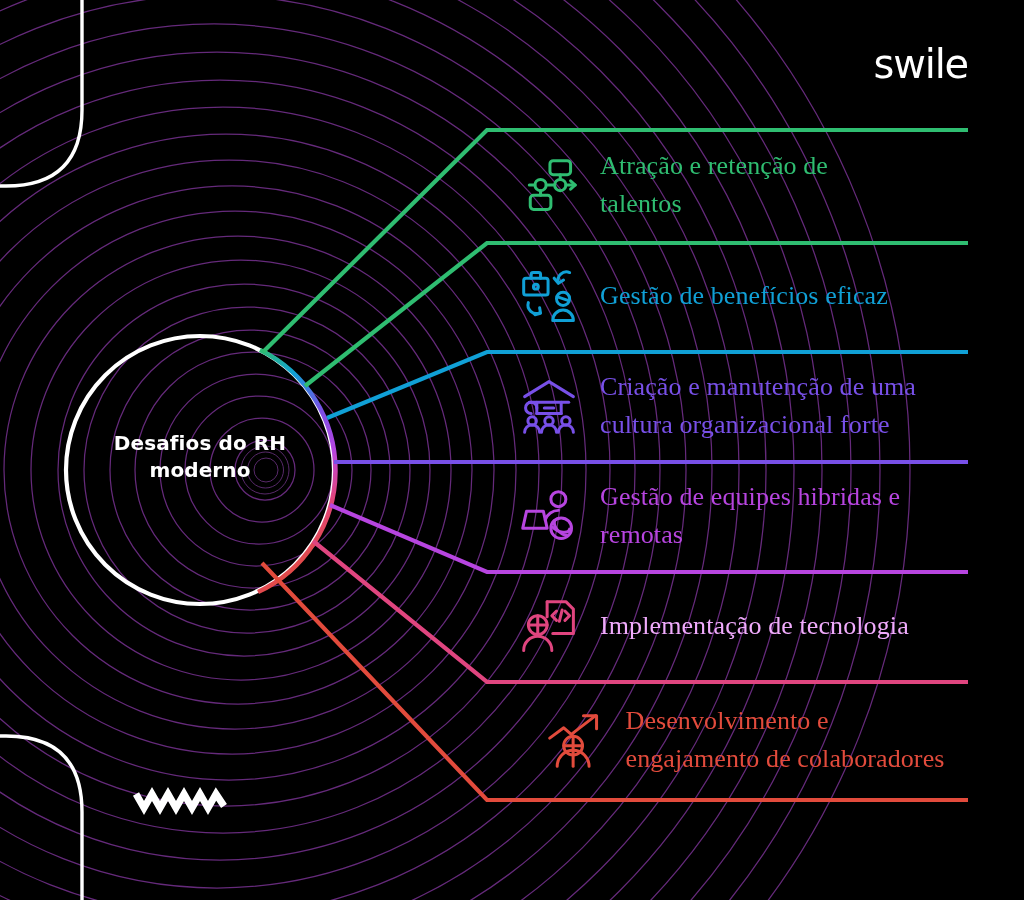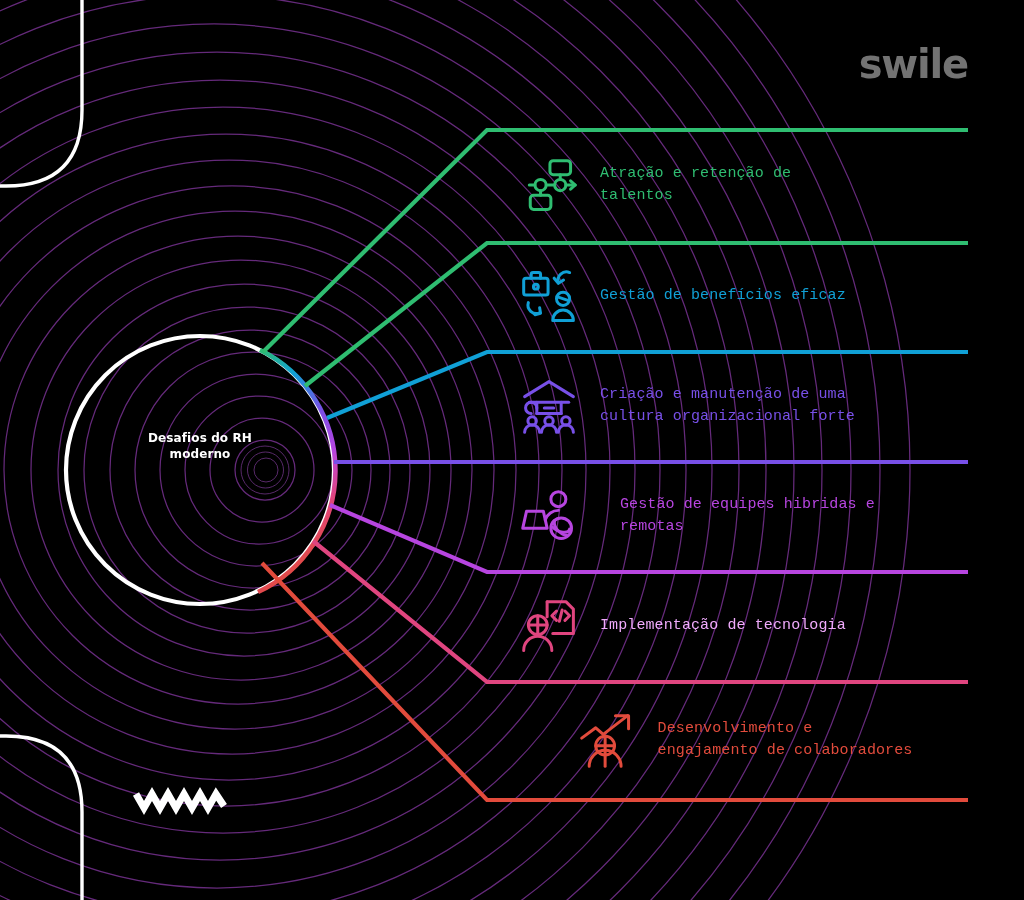"swile" #logo { color: #737373 -> #ffffff; font-weight: 700 -> 400 }
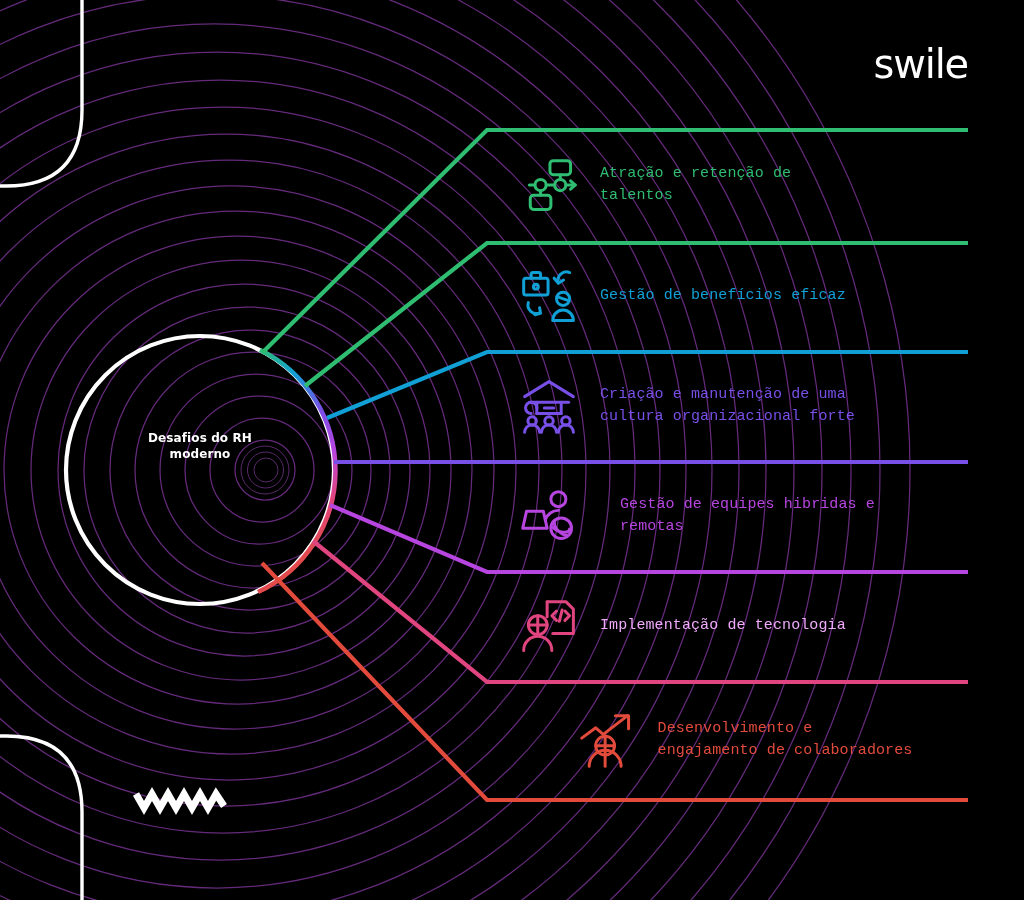"Atração e retenção de" .row-text { font-family: Liberation Mono, monospace -> Liberation Serif, serif; font-size: 15px -> 26px }
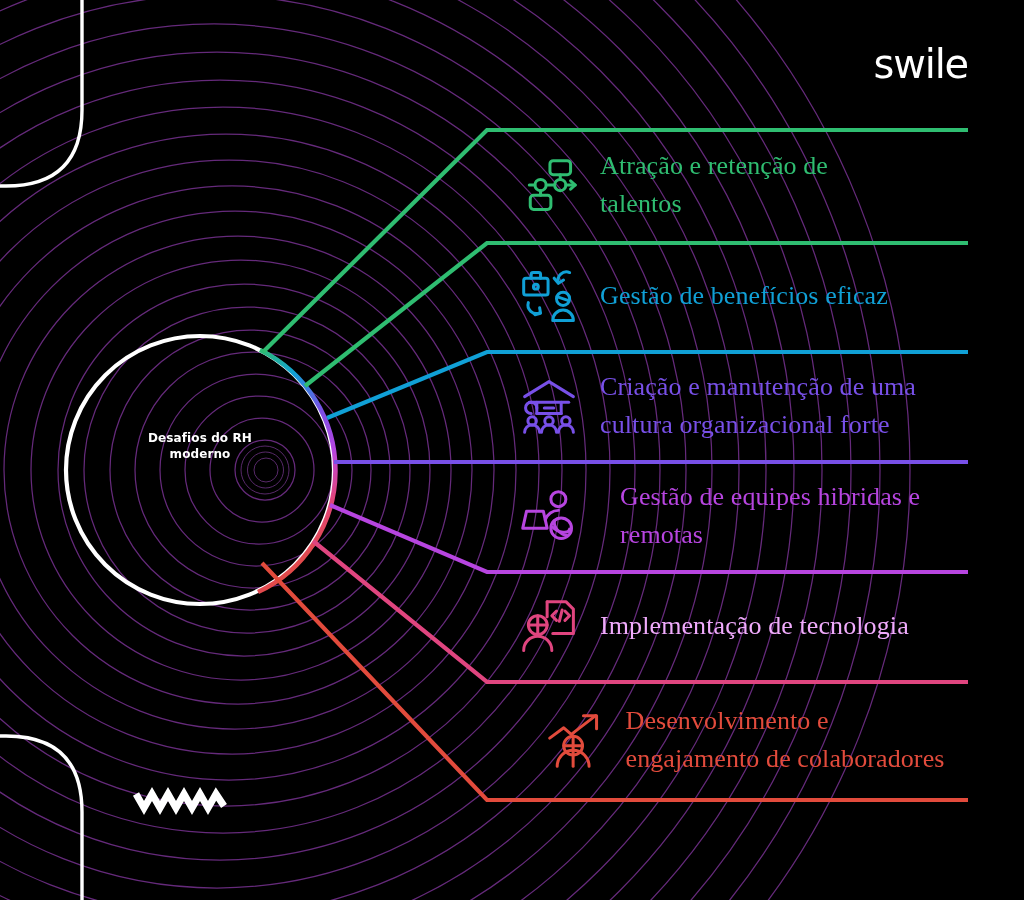"Desafios do RH" #circle-label { font-size: 12px -> 20px }
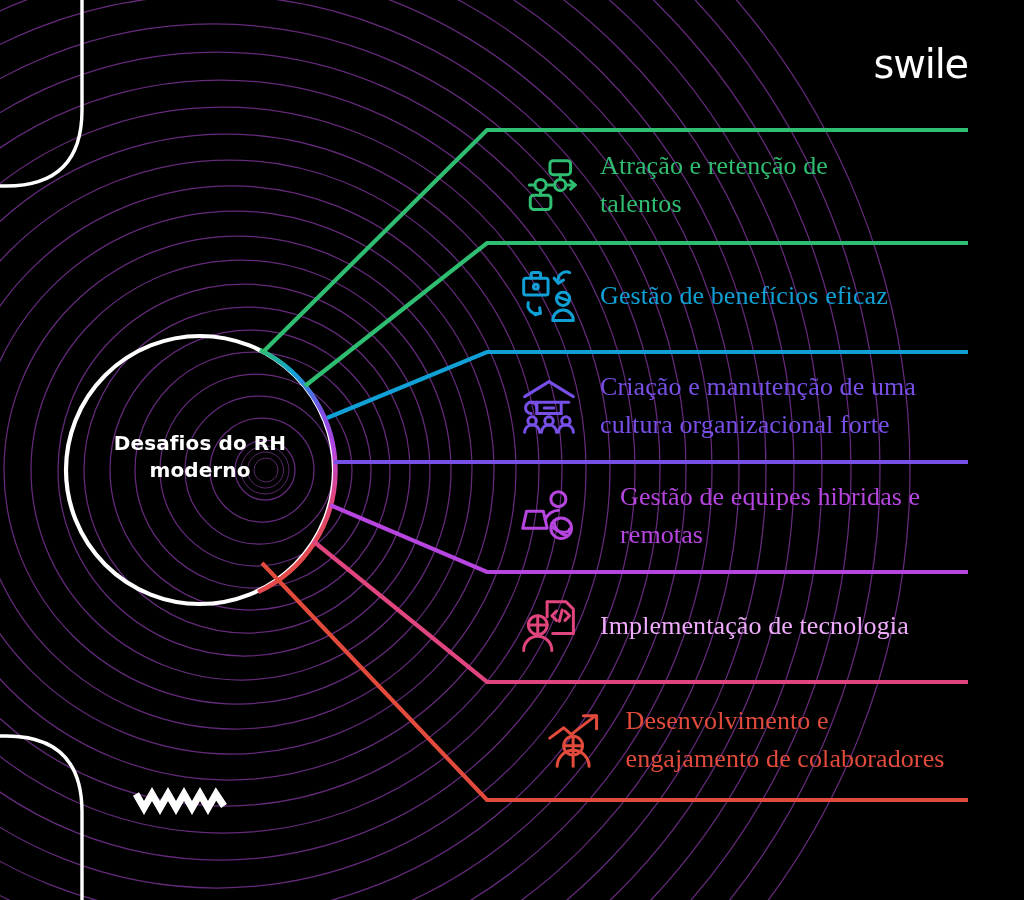"Gestão de equipes hibridas e" div.row { gap: 20px -> none }
